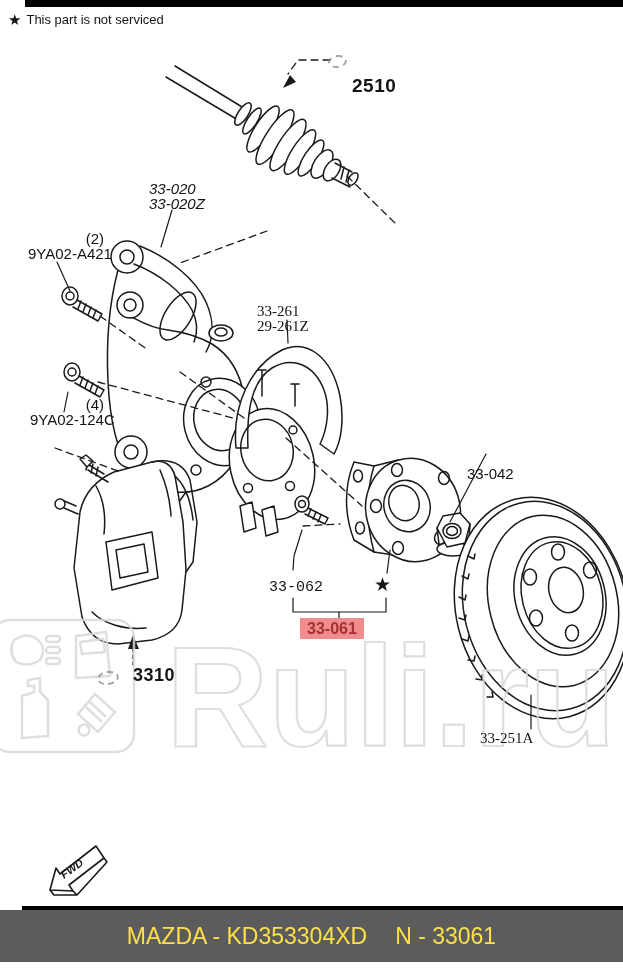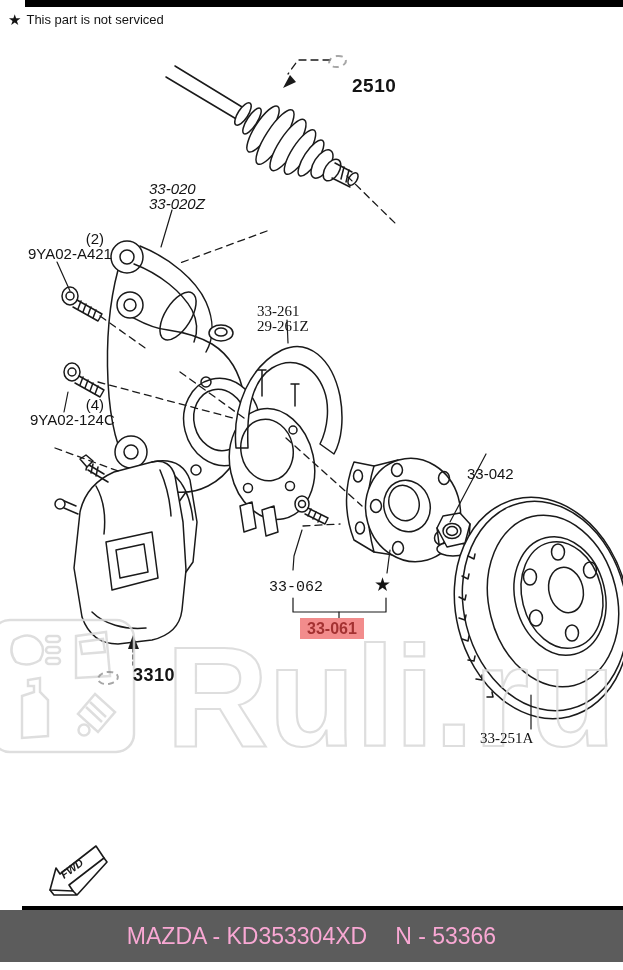"MAZDA - KD353304XD" .footer { color: #f9a8d4 -> #fde047 }
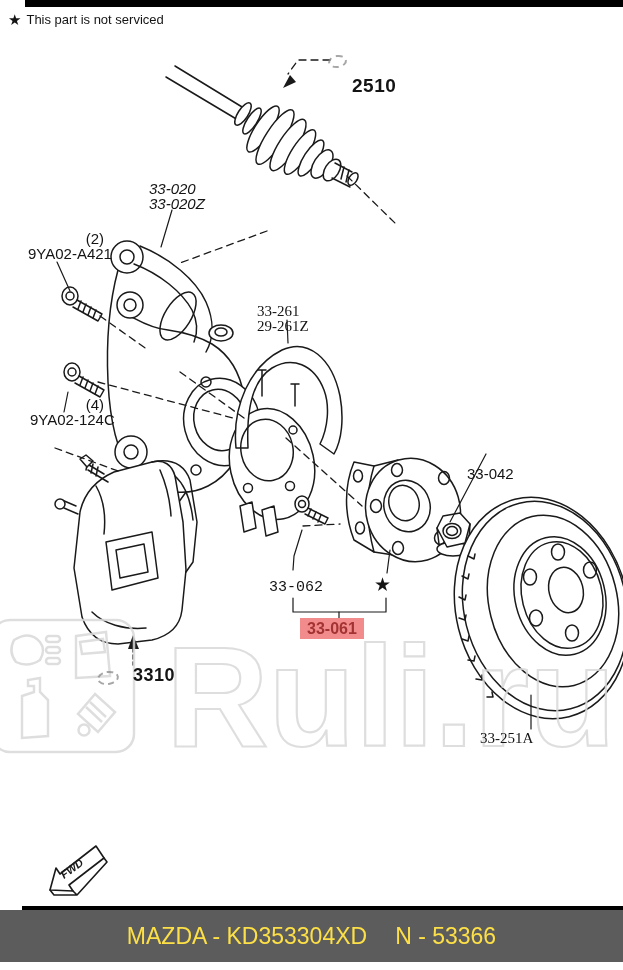"N - 53366" span { text: 53366 -> 33061 }
